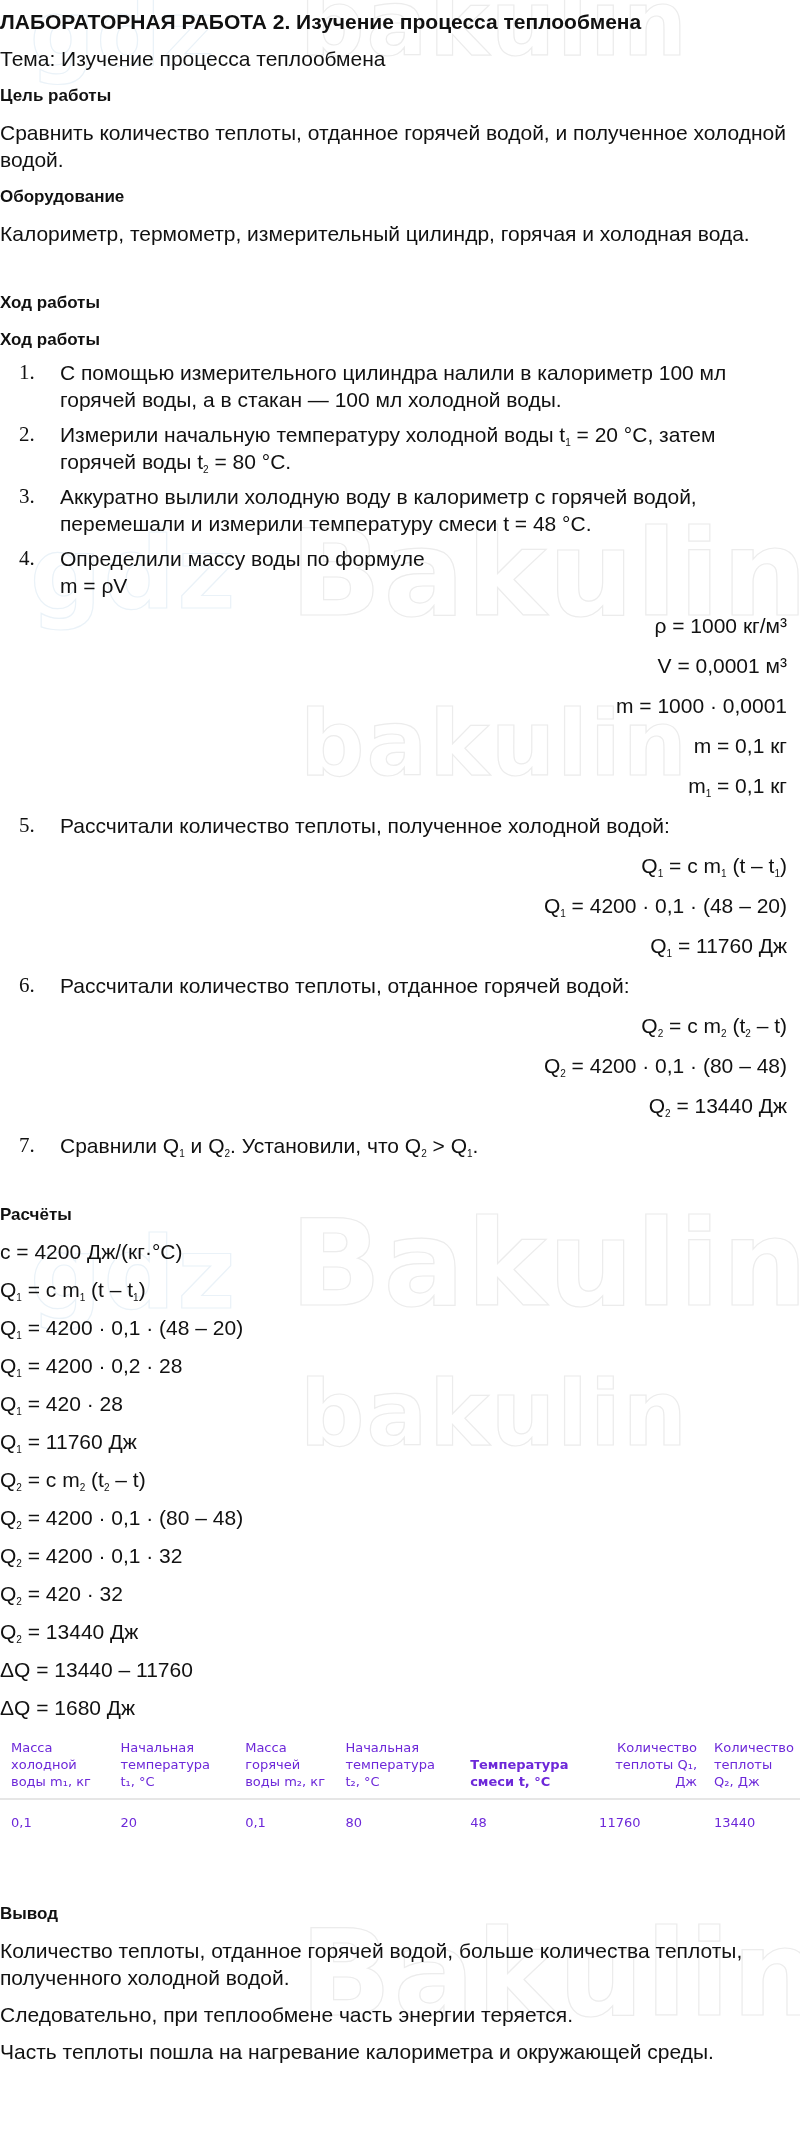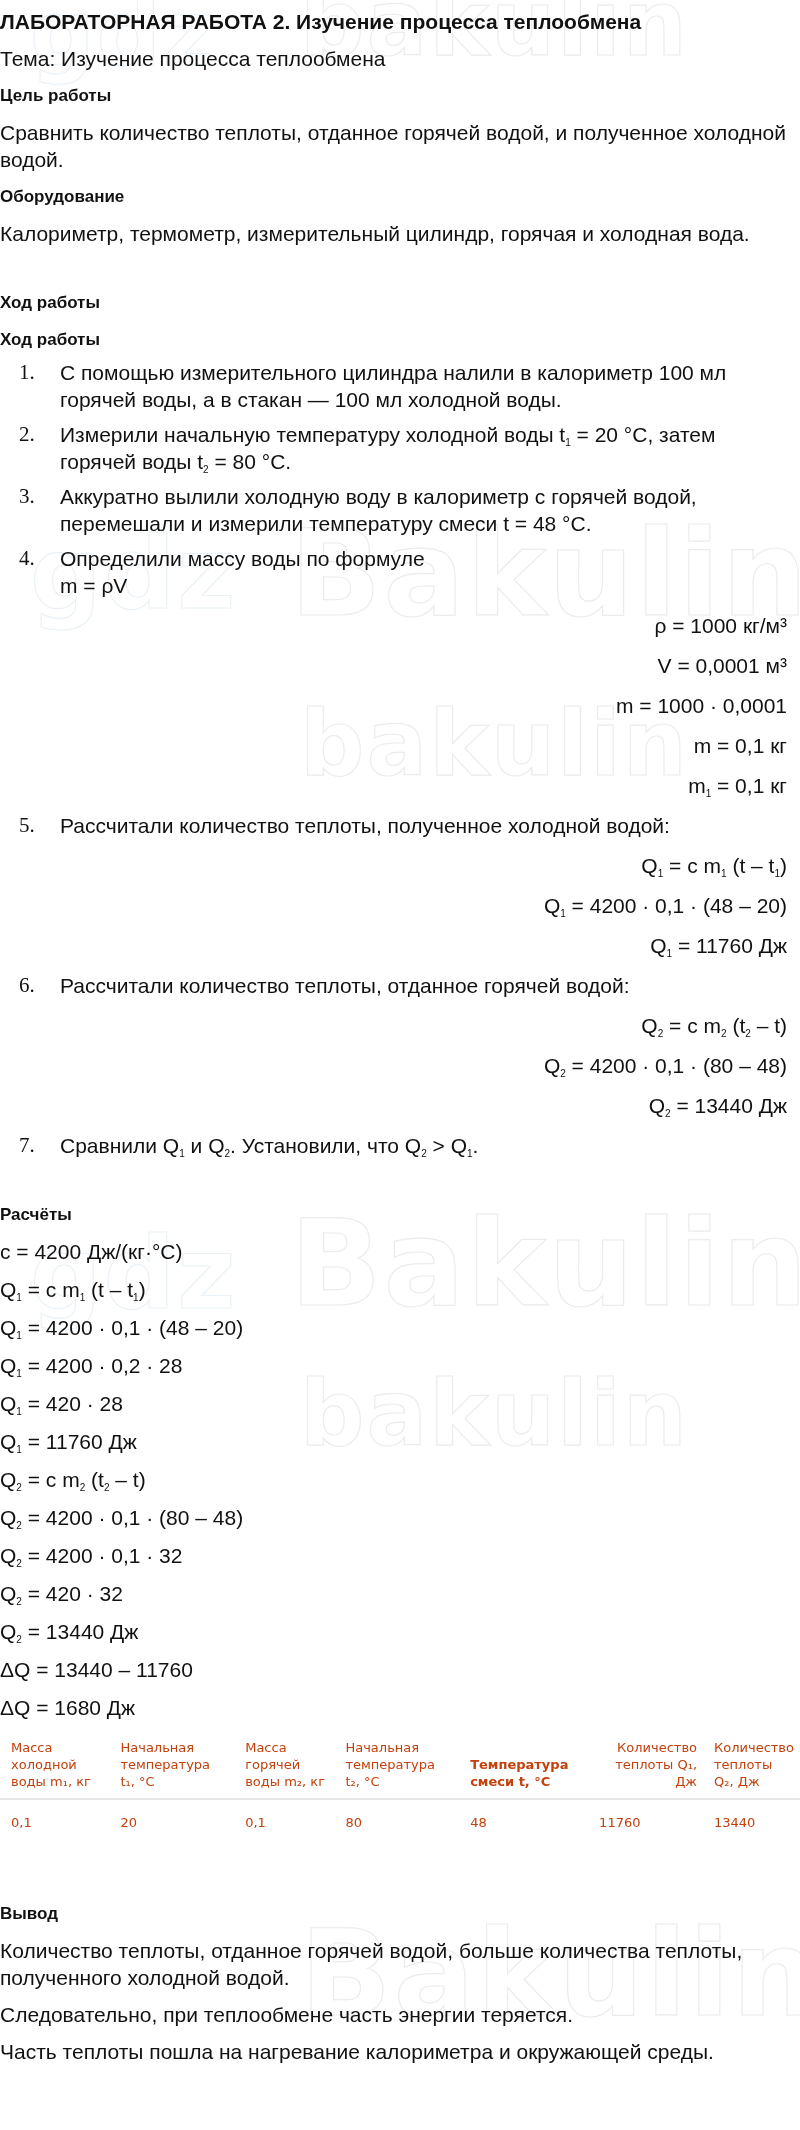"Масса холодной воды m₁, кг" table.data { color: #c2410c -> #6d28d9 }
